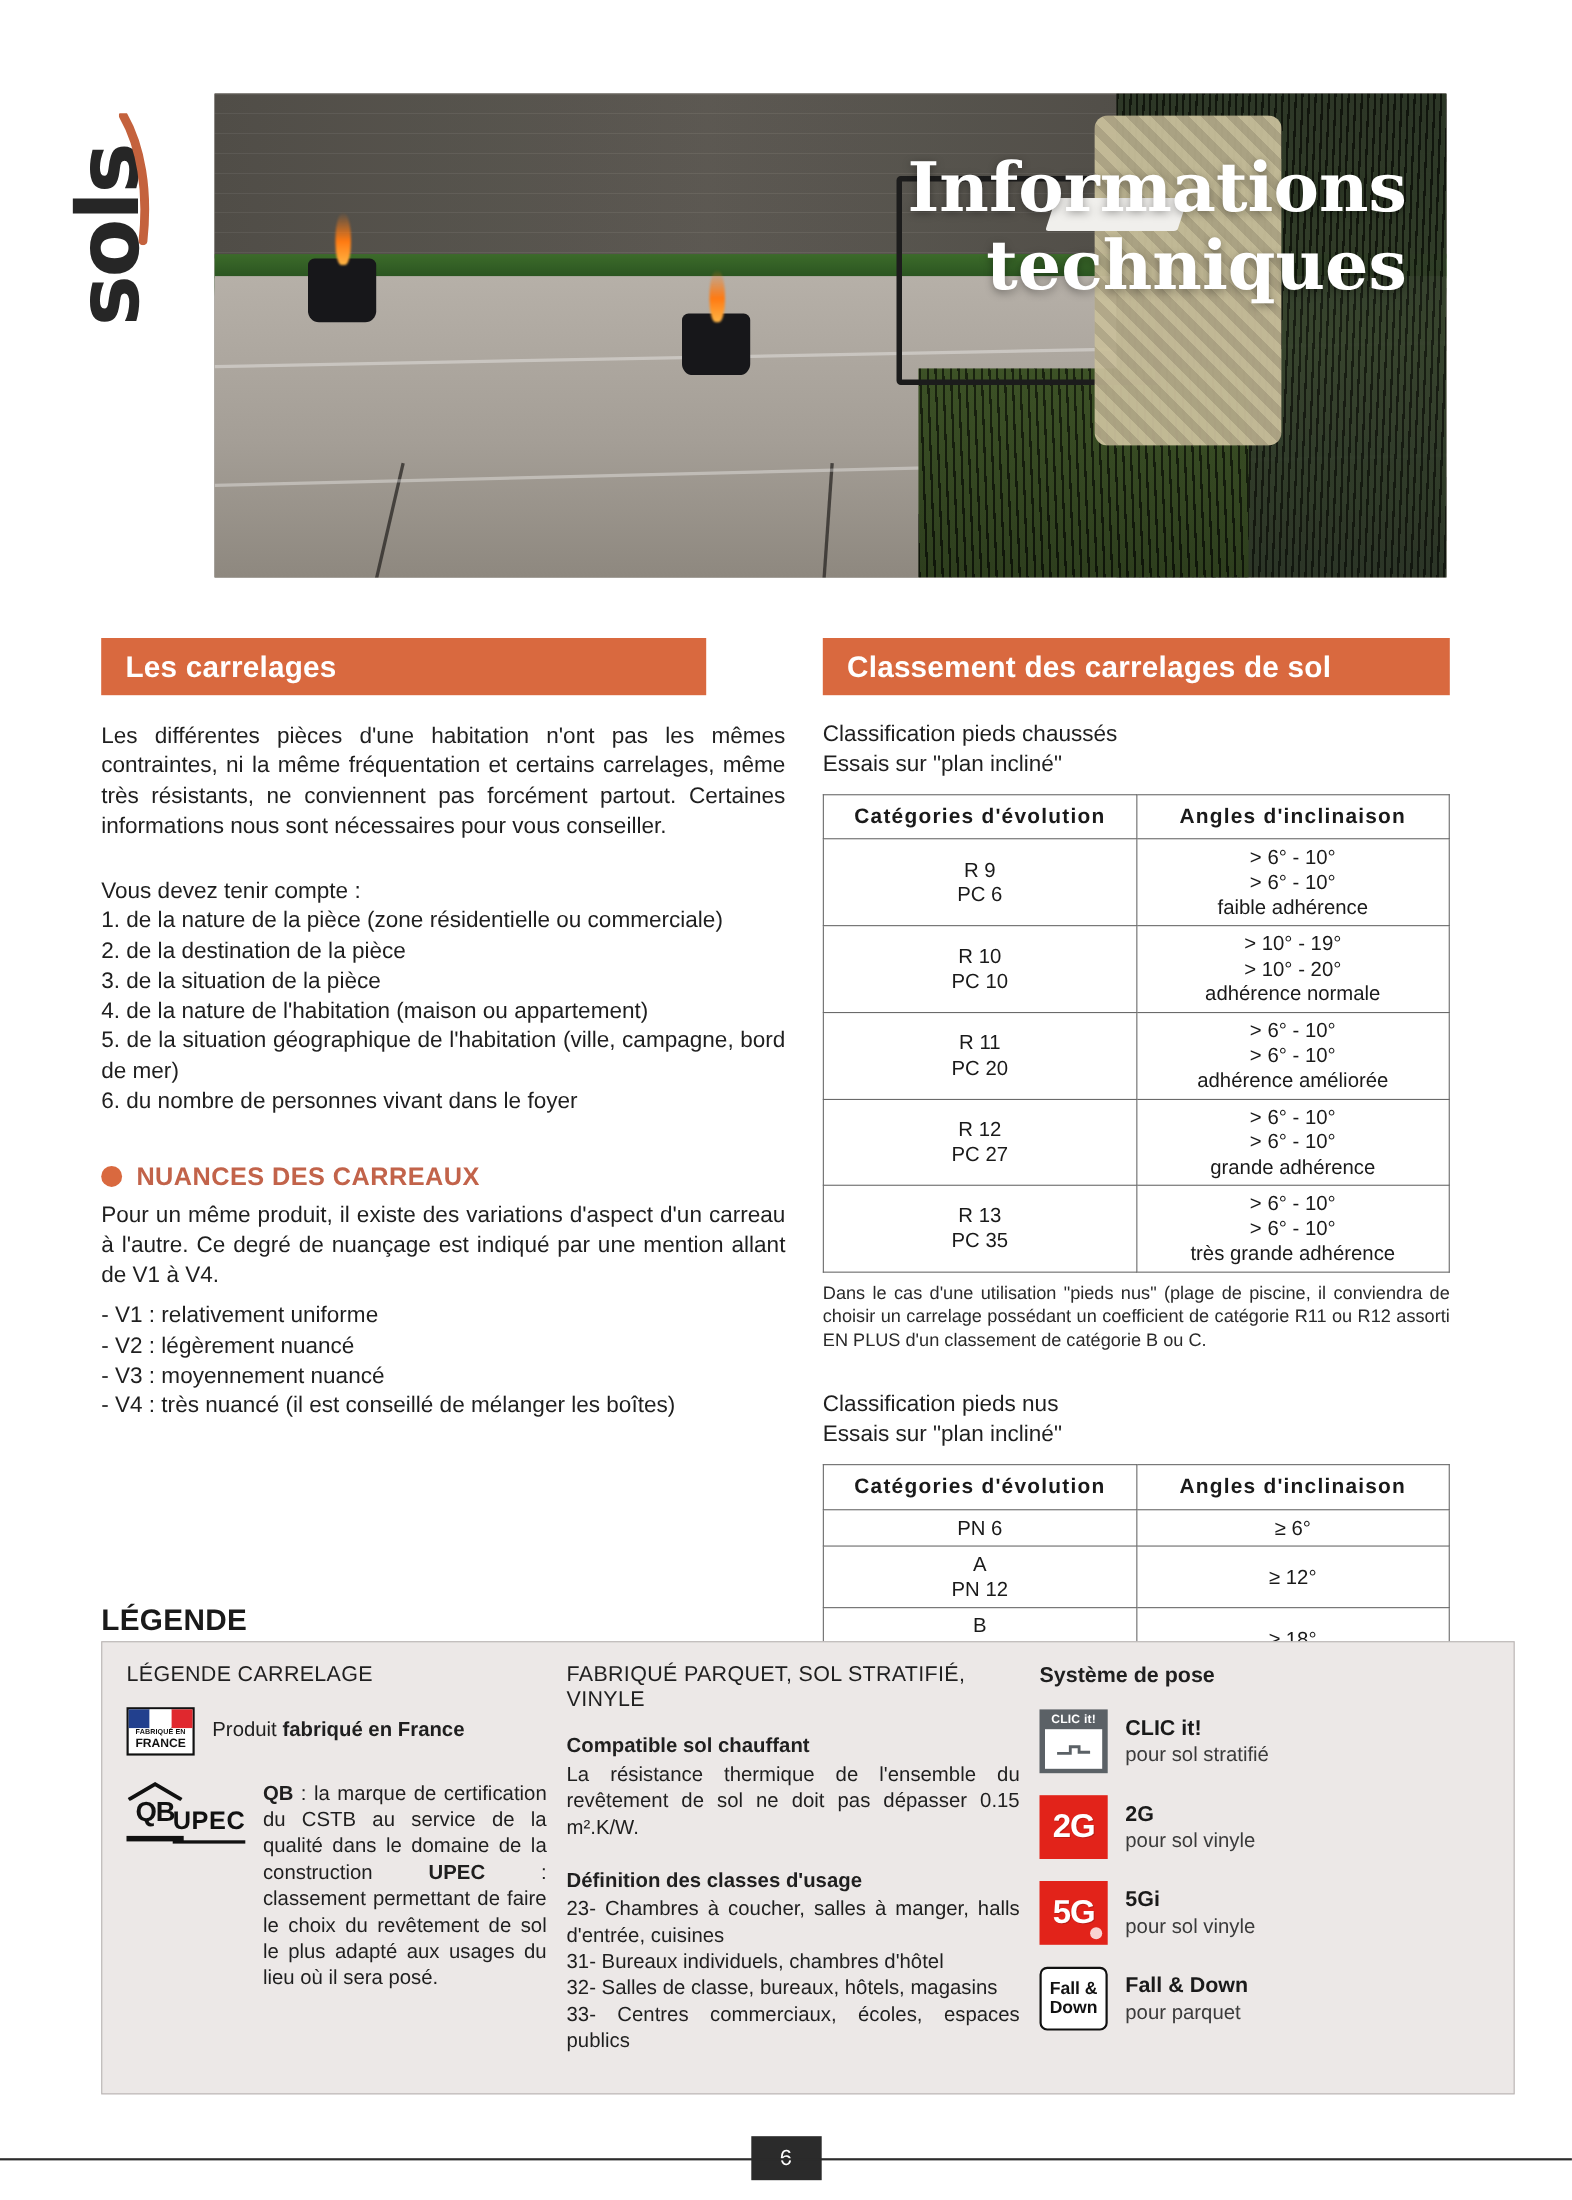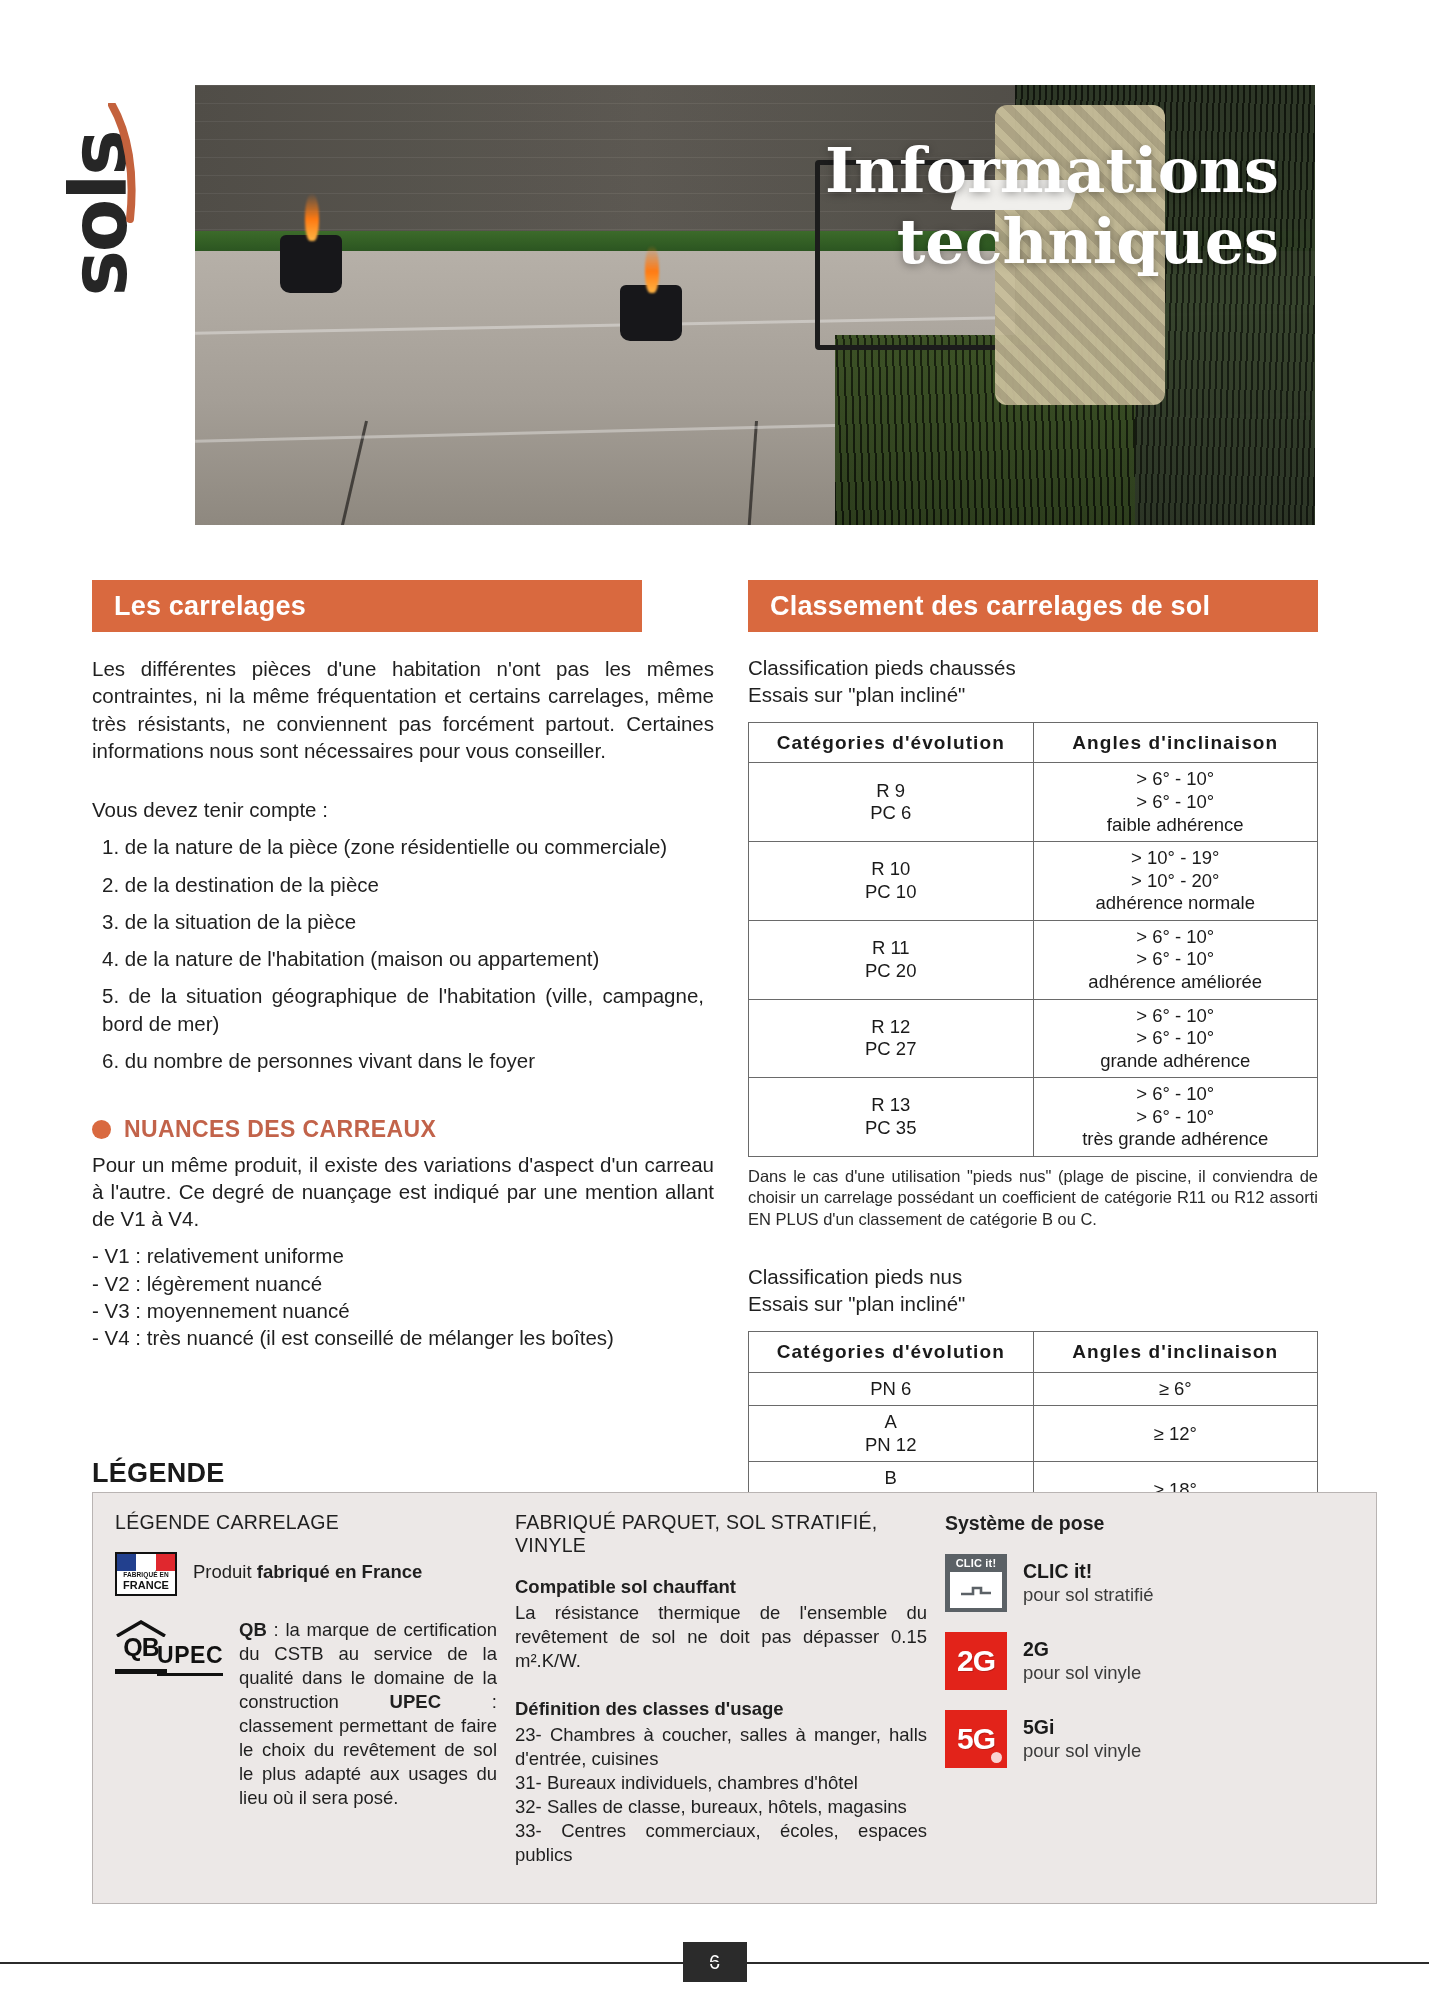"1. de la nature de" .list-line { margin: 10px -> 0 }
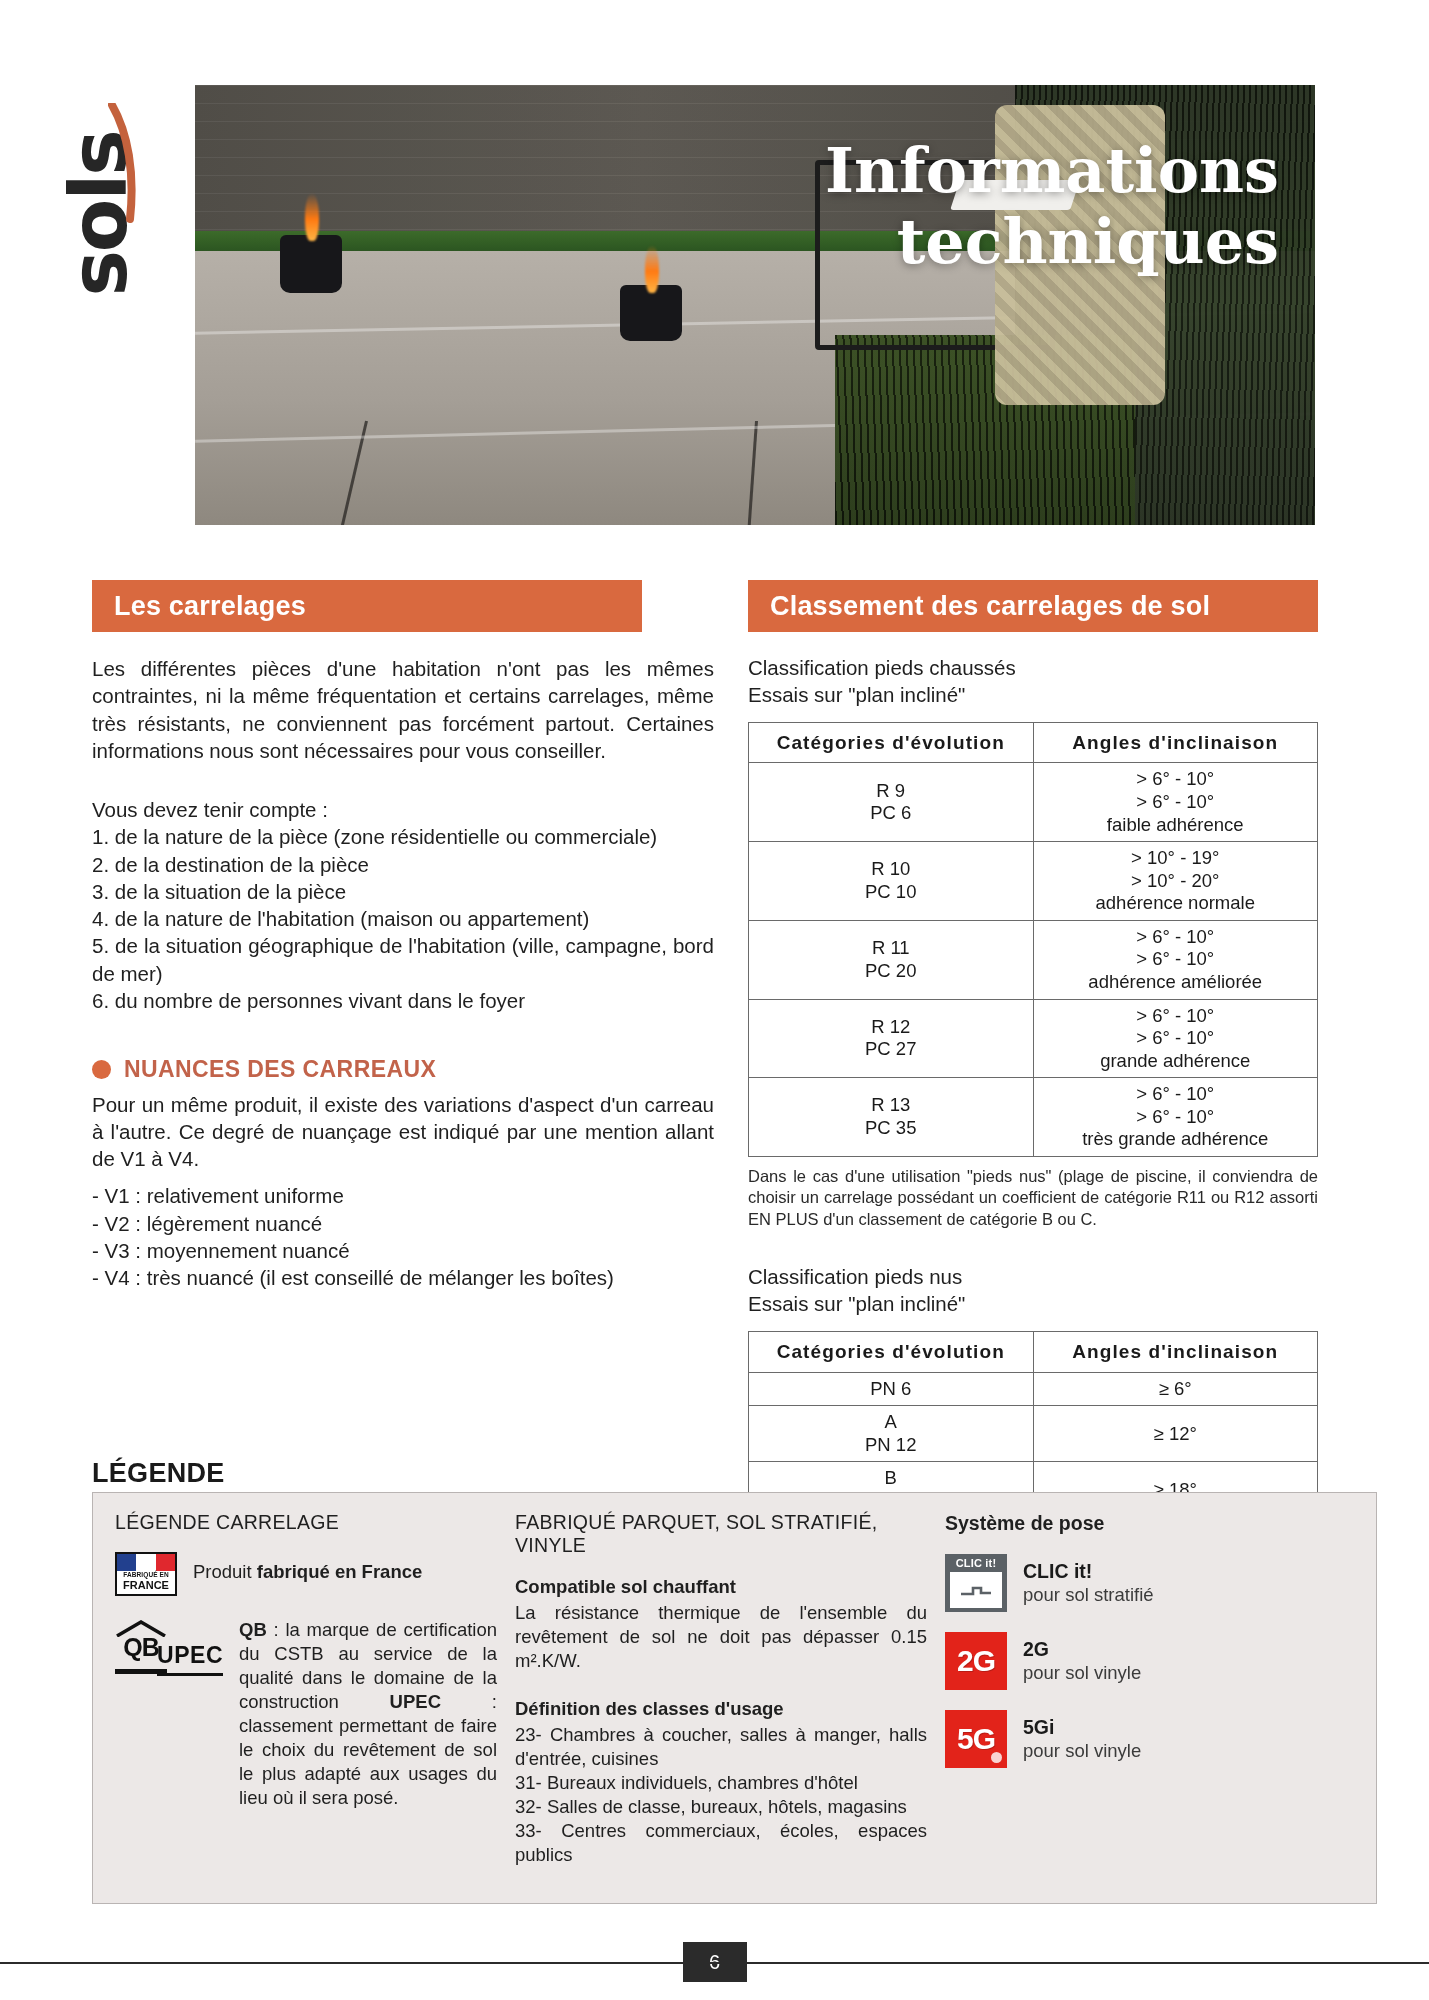"Fall &" div.pose-row { html: none -> <div> <div> <span>Fall &amp;</span> <span>Down</span> </div> <div> <b>Fall &amp; Down</b> <i>pour parquet</i> </div> </div> }
